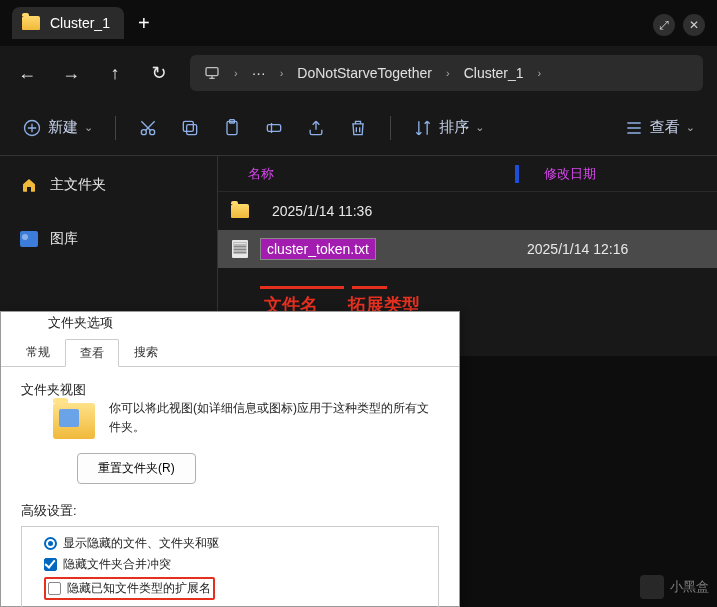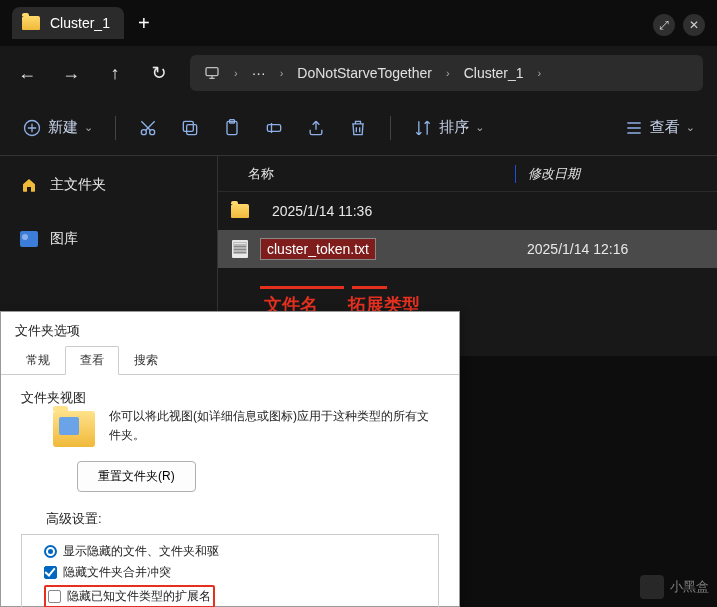"名称" .cols { color: #e5e5e5 -> #d946ef }
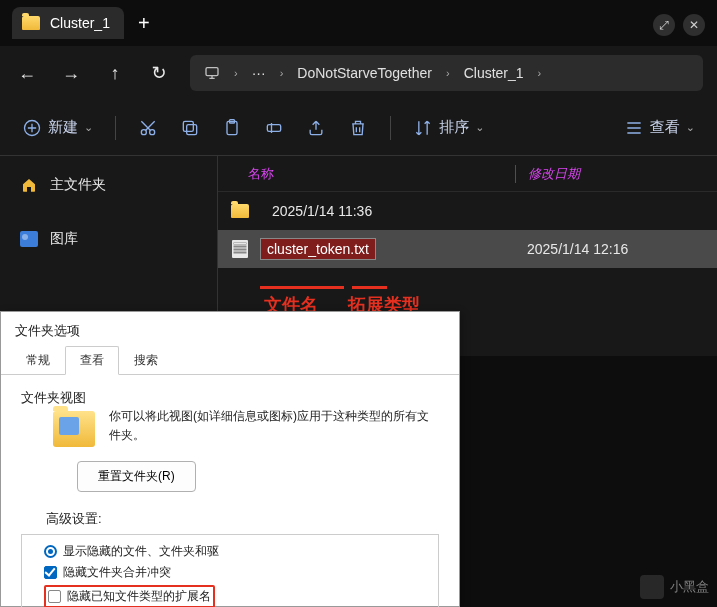"修改日期" .col-date { border-left: 1px solid #1d4ed8 -> 4px solid #1d4ed8; font-style: italic -> none; padding-left: 12px -> 25px }
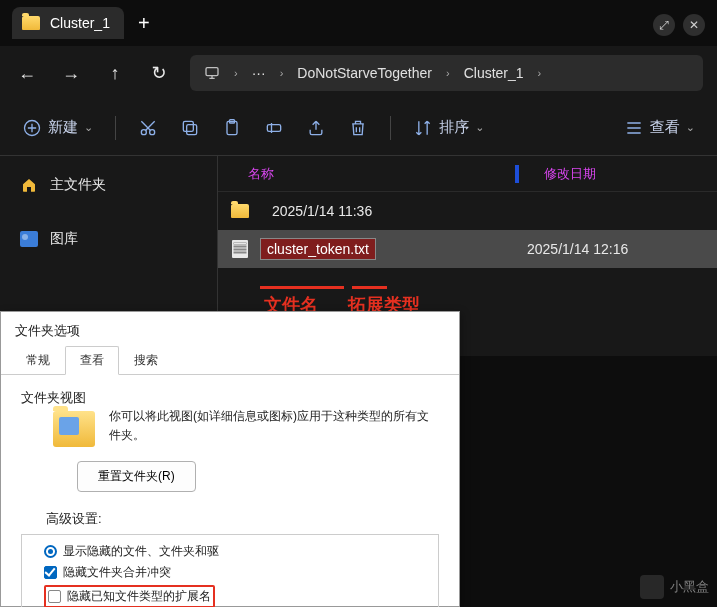"cluster_token.txt" .editname { background: #7f1d1d -> #a21caf }
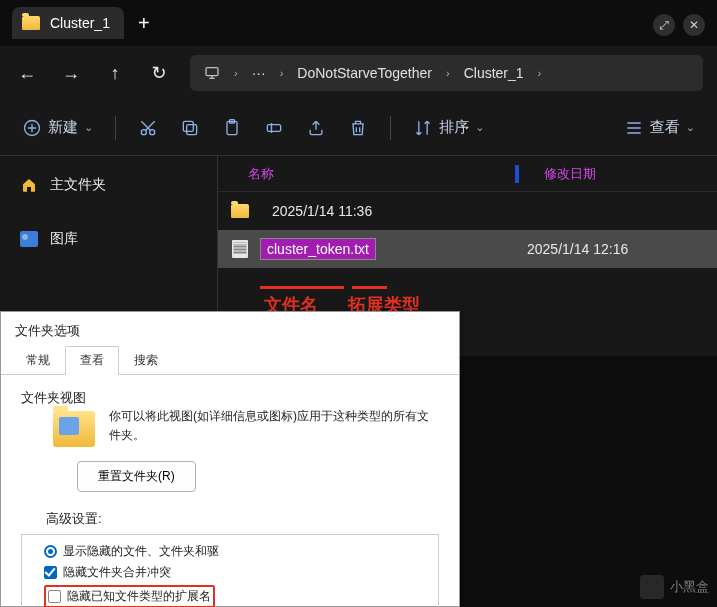"文件夹选项" .dlg-title { margin-left: none -> 33px; padding: 10px 14px 6px -> 2px 14px 6px }
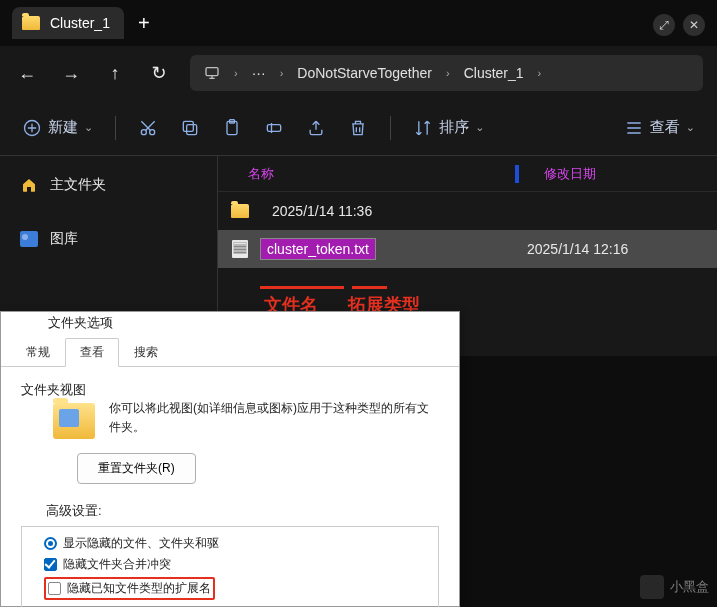"常规" .dlg-tabs { align-items: none -> center }
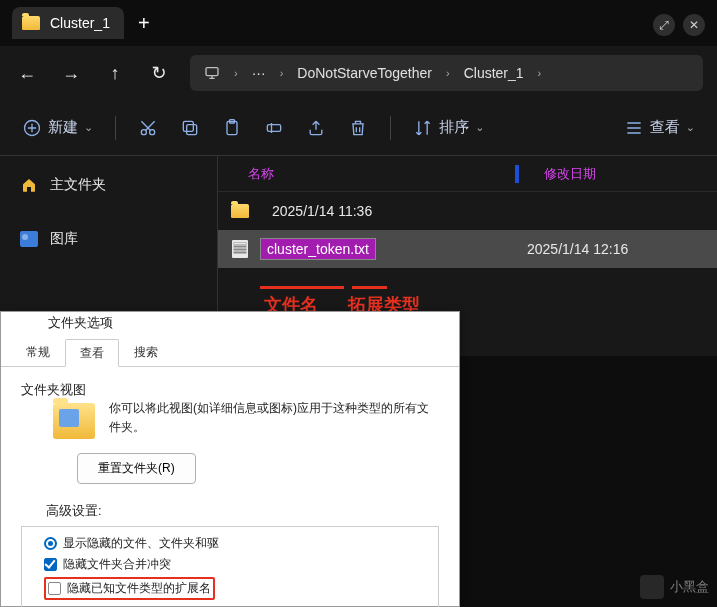"高级设置:" .adv-title { margin-left: 25px -> none }
